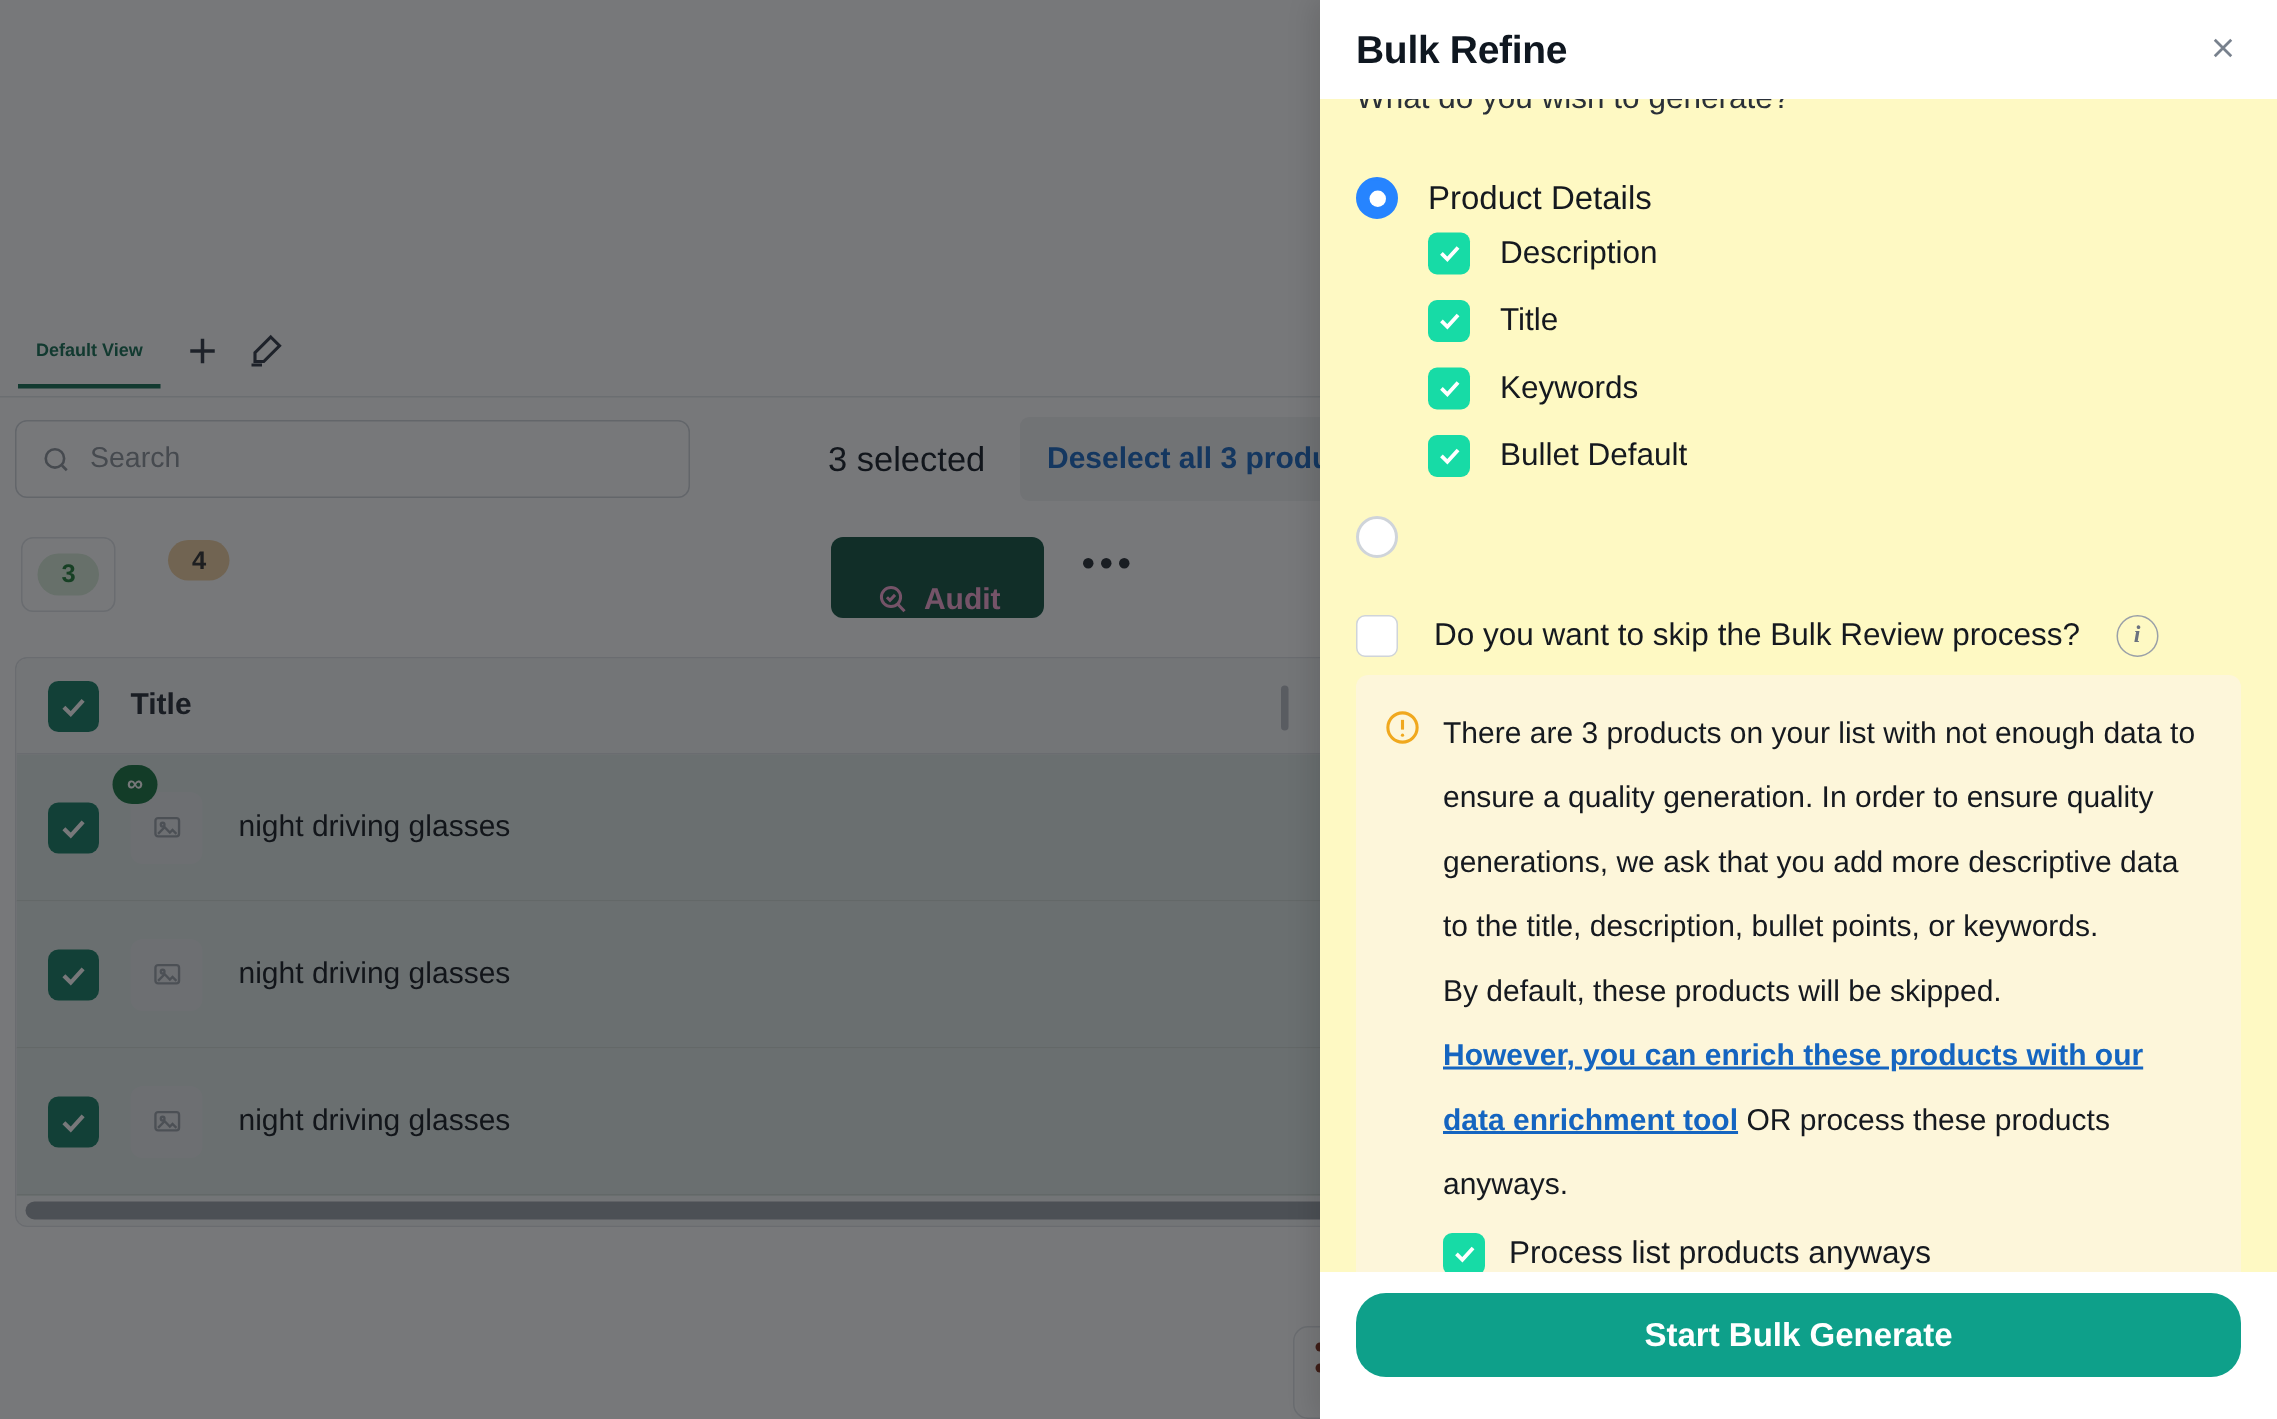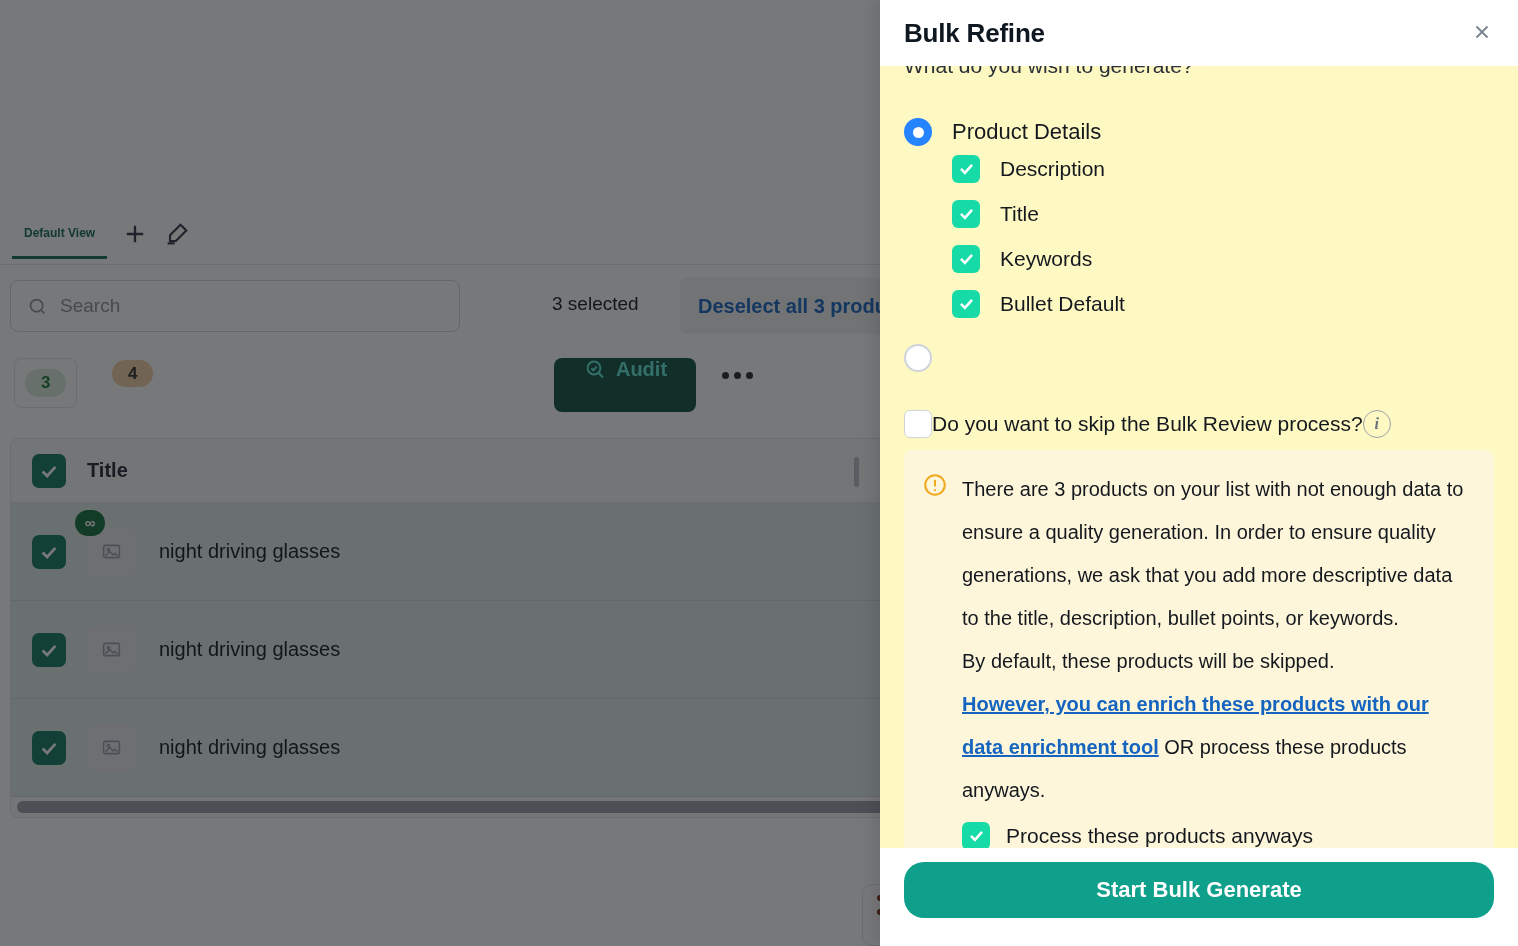"3 selected" .sel-count { font-size: 19px -> 23px }
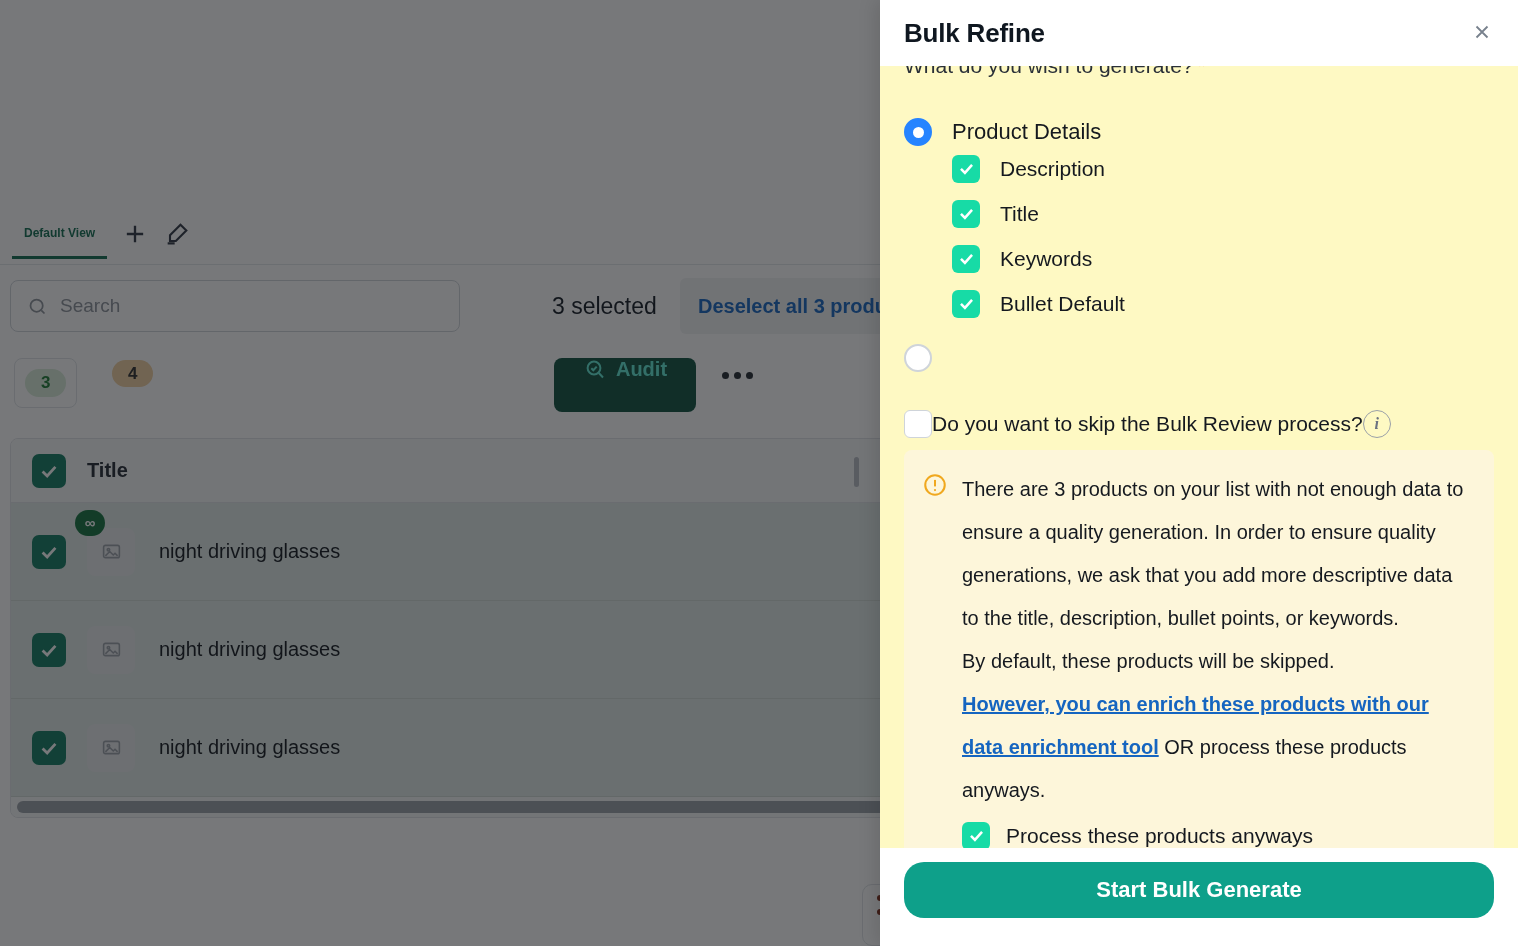"Audit" .audit-btn { align-items: flex-start -> flex-end; color: #5eead4 -> #f9a8d4 }
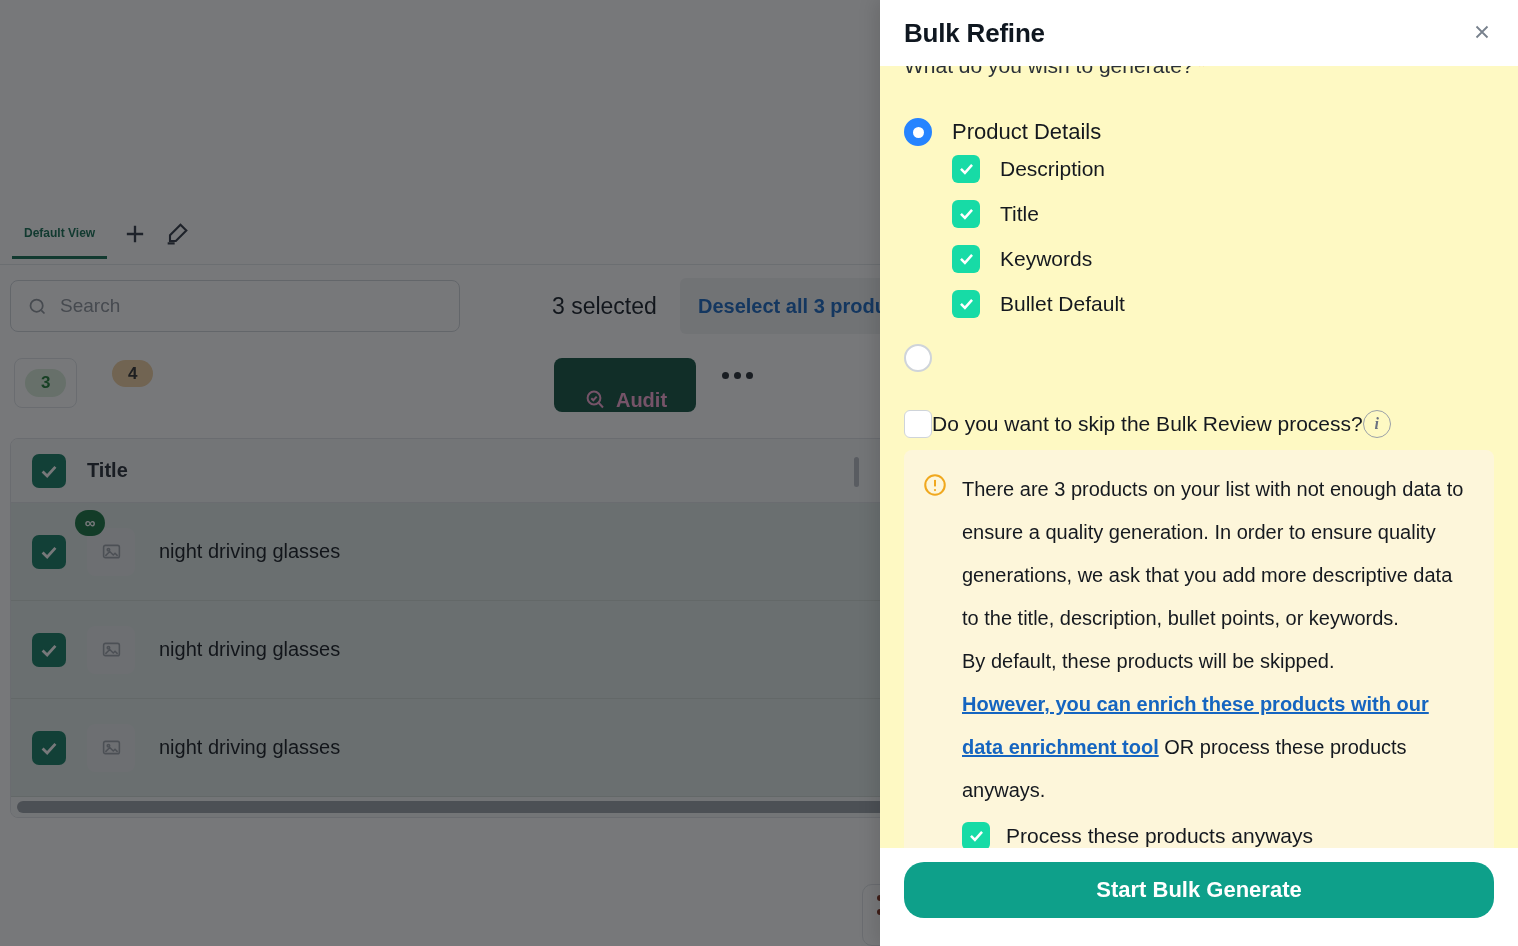"Do you want to skip" .skip-row { gap: none -> 24px }
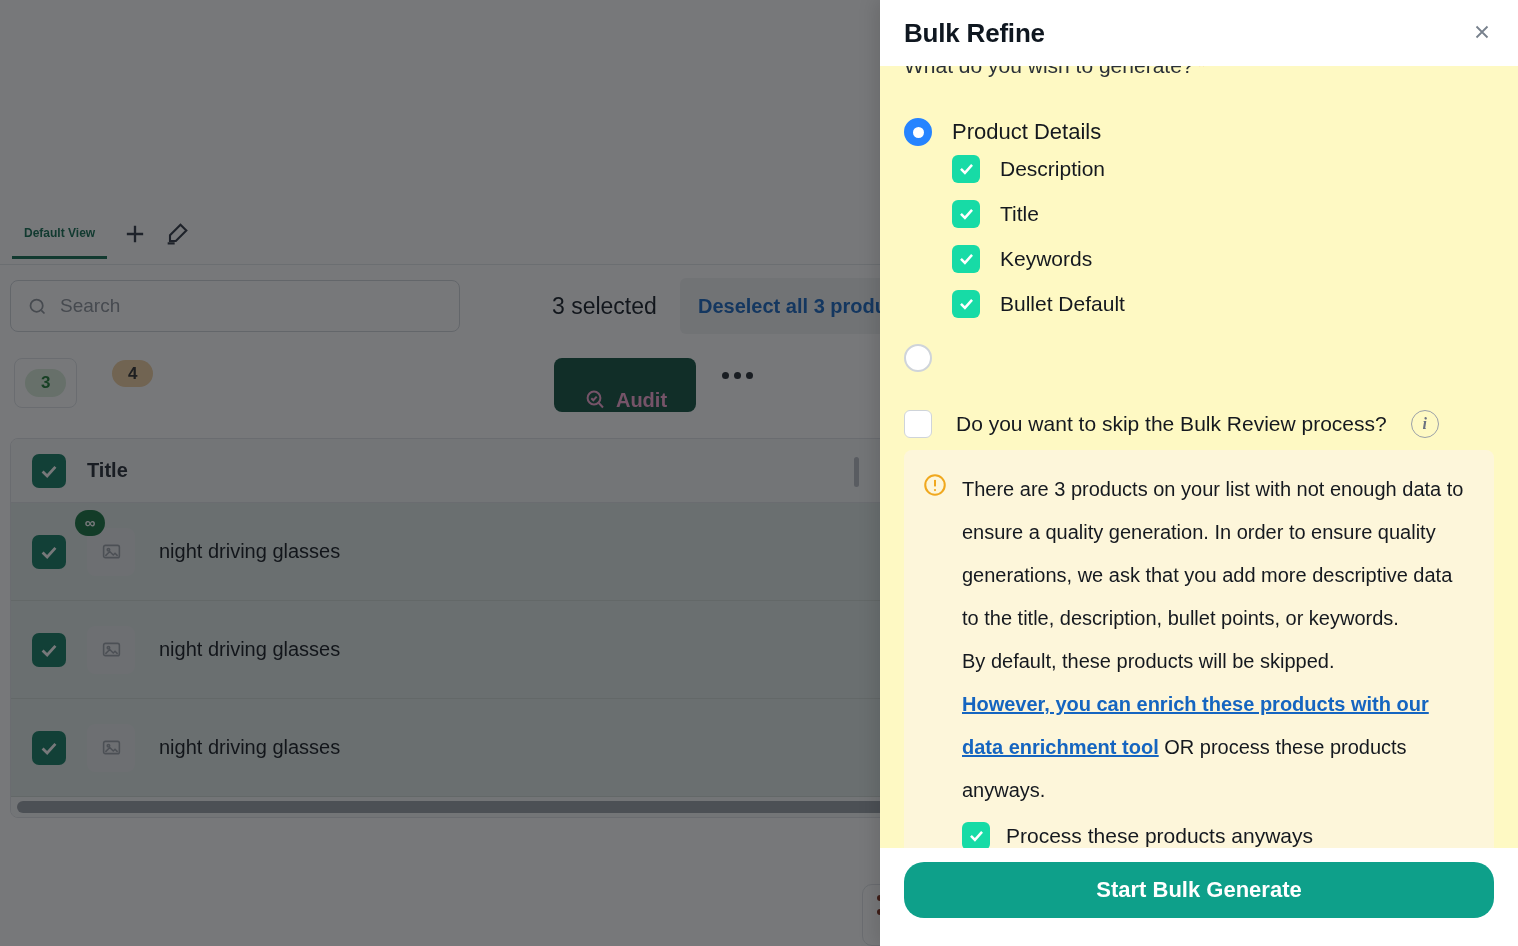"Process these products anyways" span.sub-text { text: these -> list }
